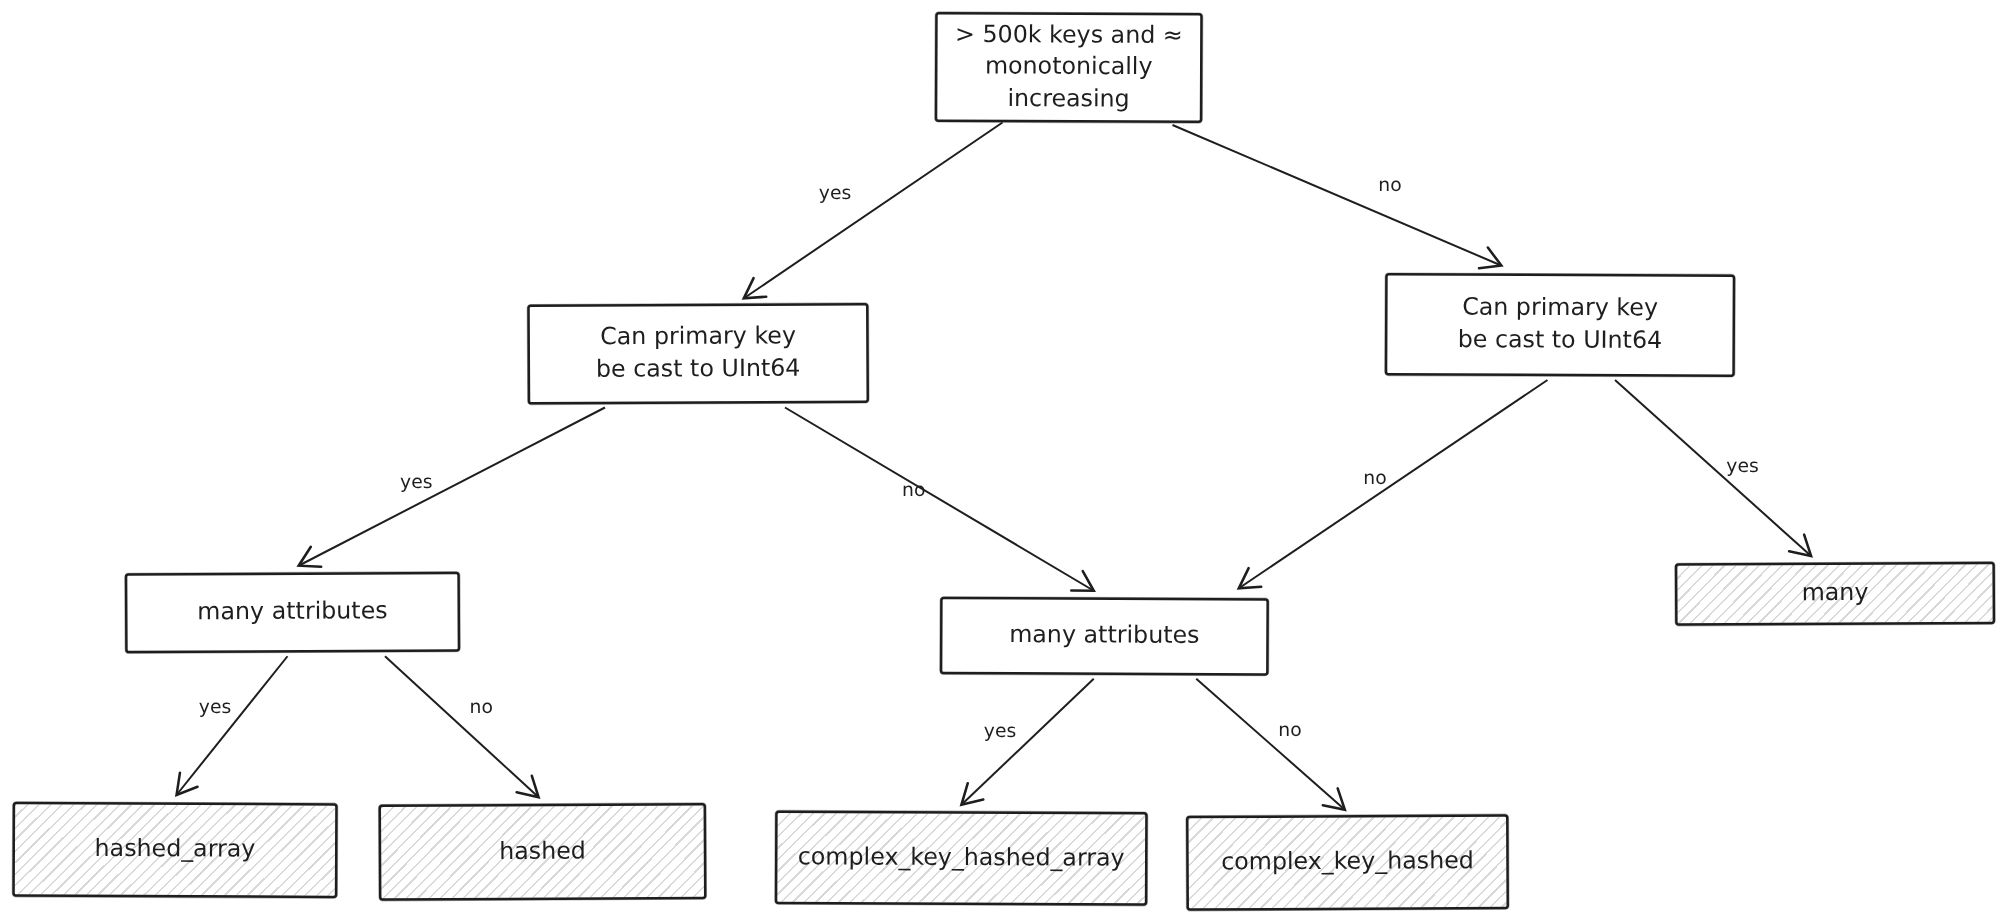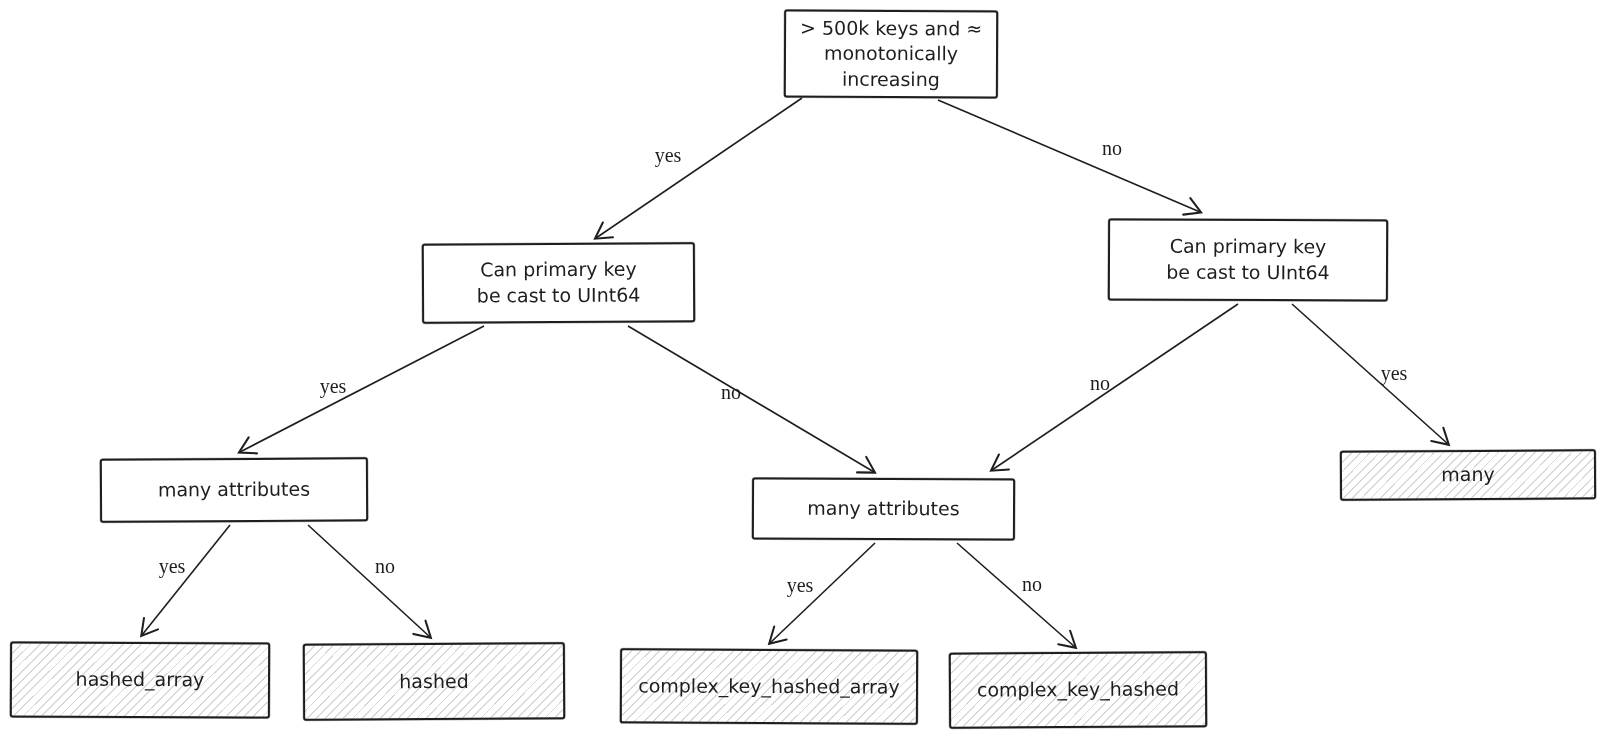"> 500k keys and ≈" div.node { left: 784px -> 748px }
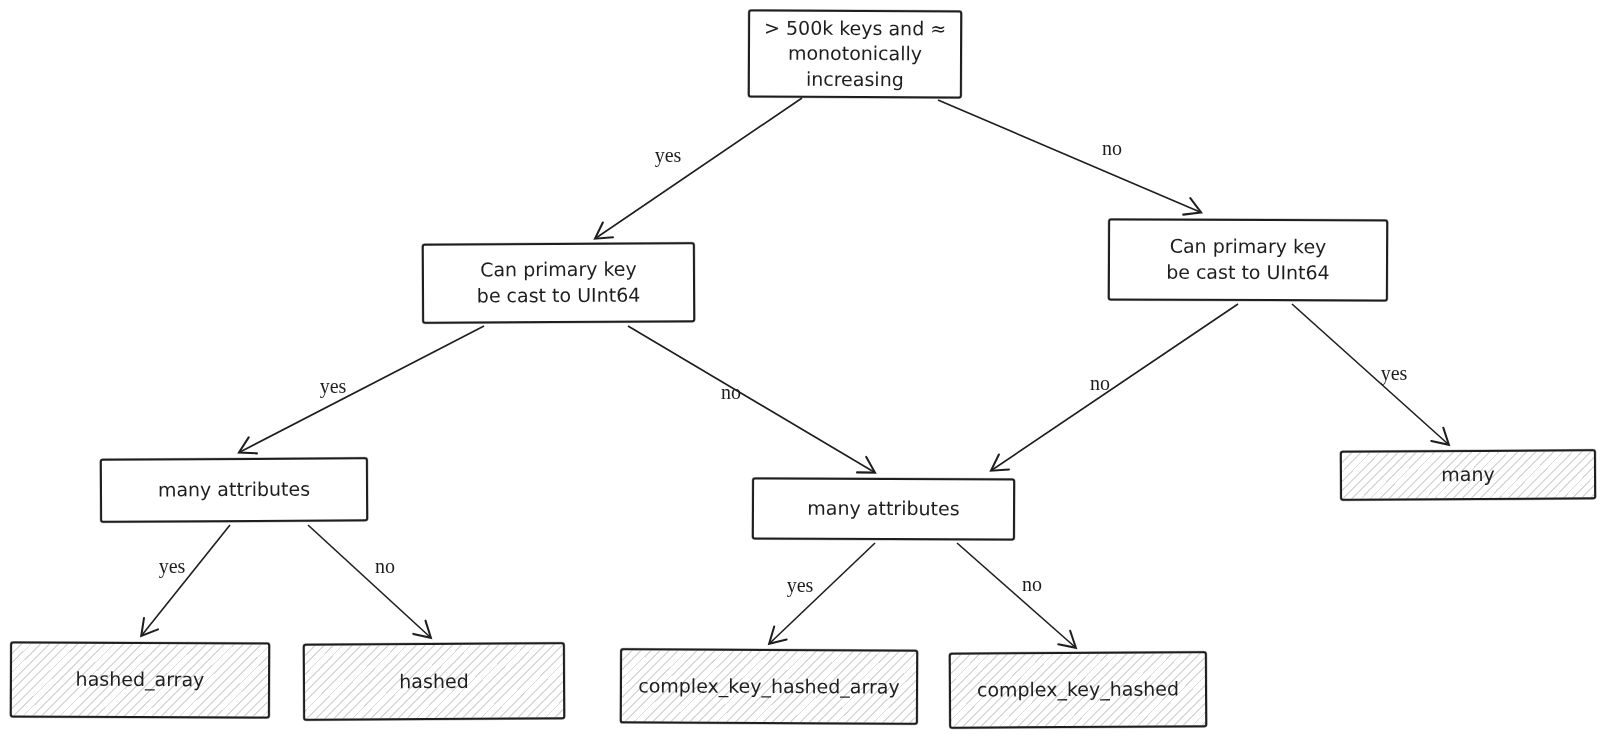"yes" .edge-label { font-family: Liberation Serif, serif -> none; font-size: 20px -> 15px }
